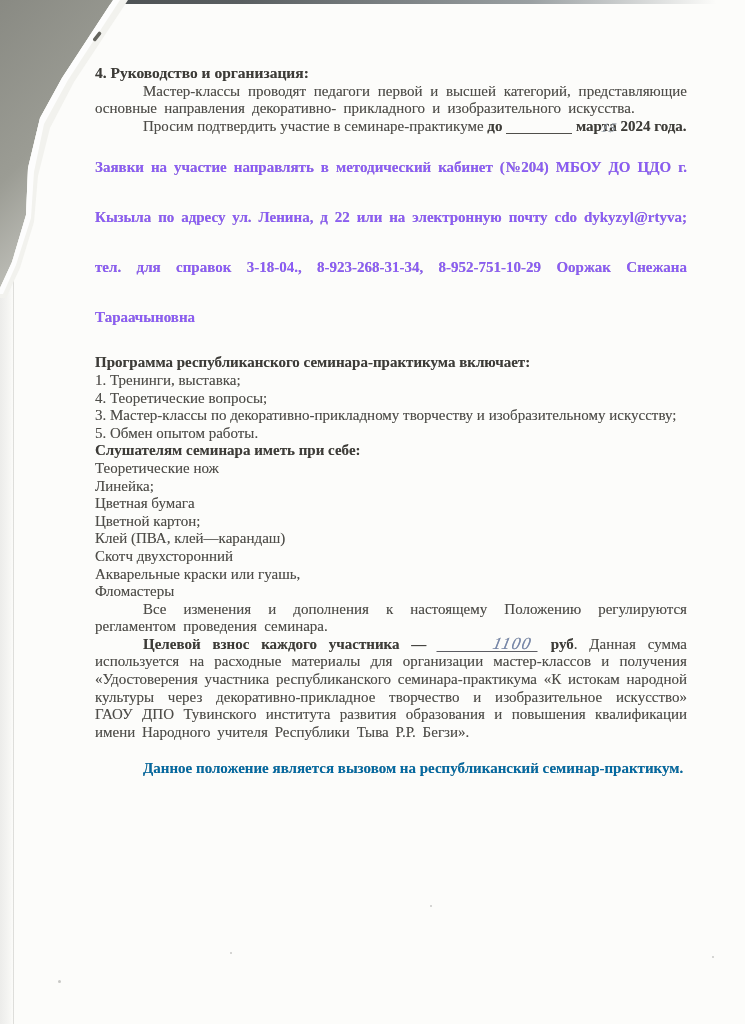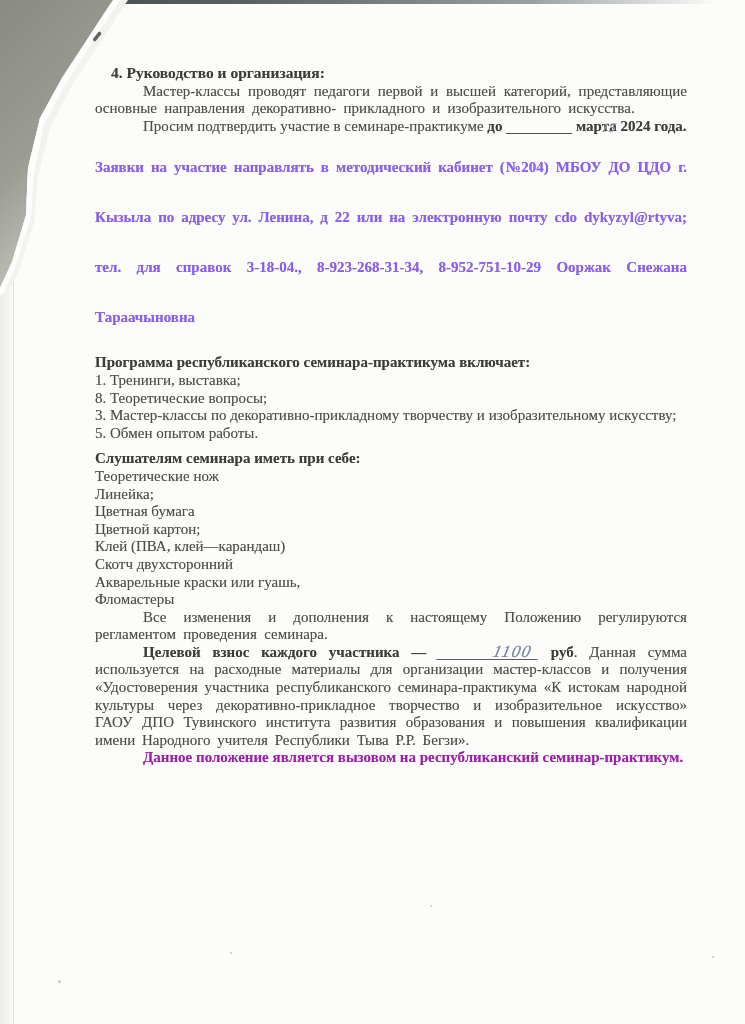"4. Руководство и организация:" .doc-heading { margin: 0 0 1px 16px -> 0 0 1px 0 }
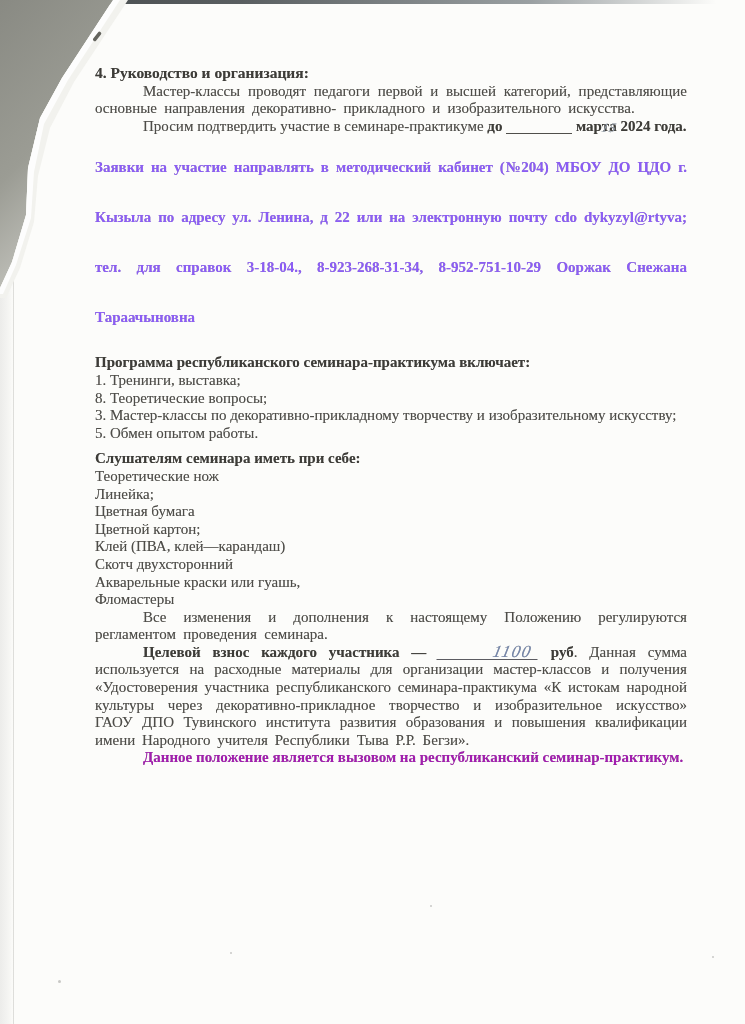"до" .b { margin-top: 8px -> none }
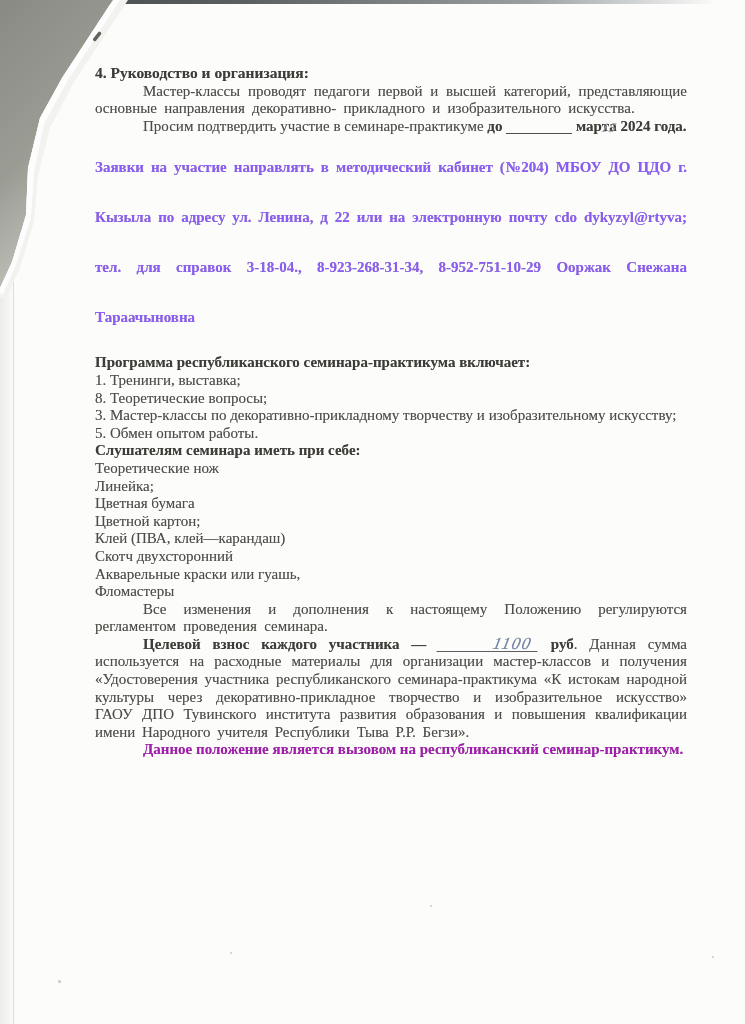"8. Теоретические вопросы;" div.list-line { text: 8 -> 4 }
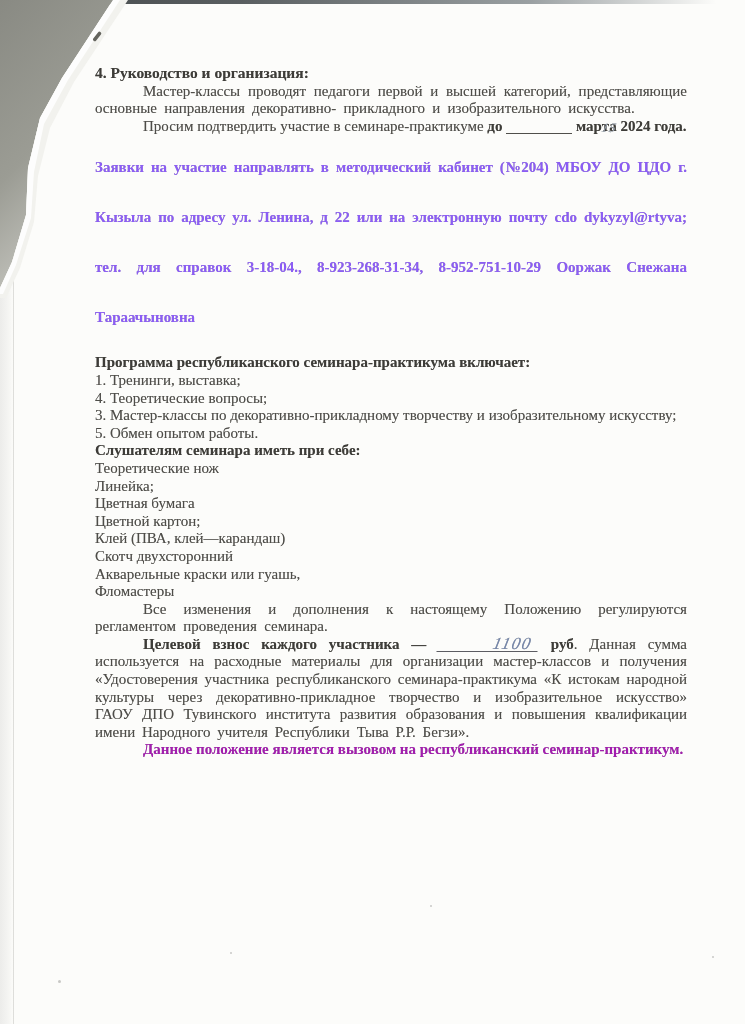"Данное положение является вызовом на" .closing { color: #a21caf -> #0369a1; margin-top: none -> 19px }
